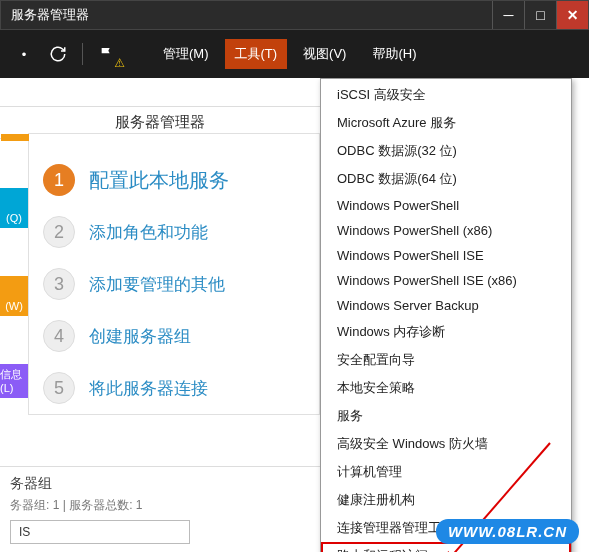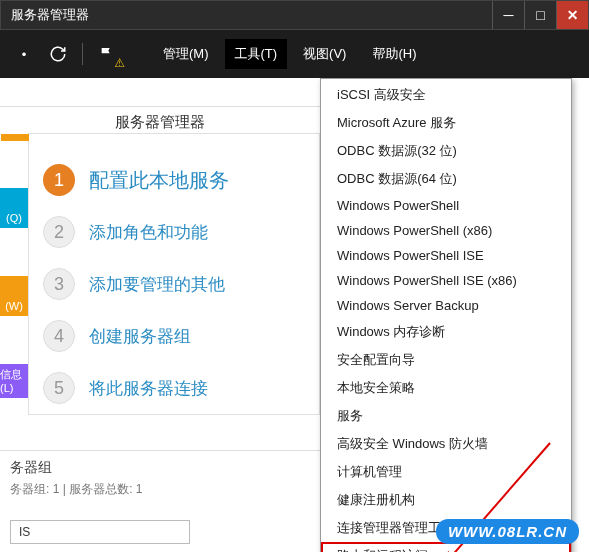"工具(T)" .toolbar .menu-item.active { background: #000000 -> #c2410c }
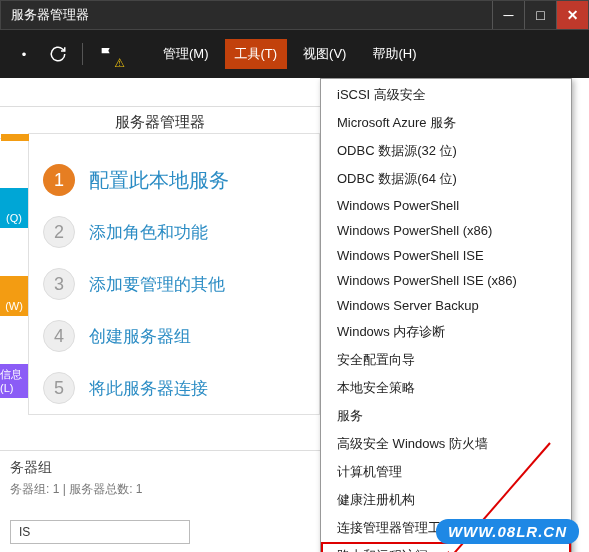"务器组: 1 | 服务器总数: 1" .group-footer .g-sub { margin-bottom: 22px -> 6px }
